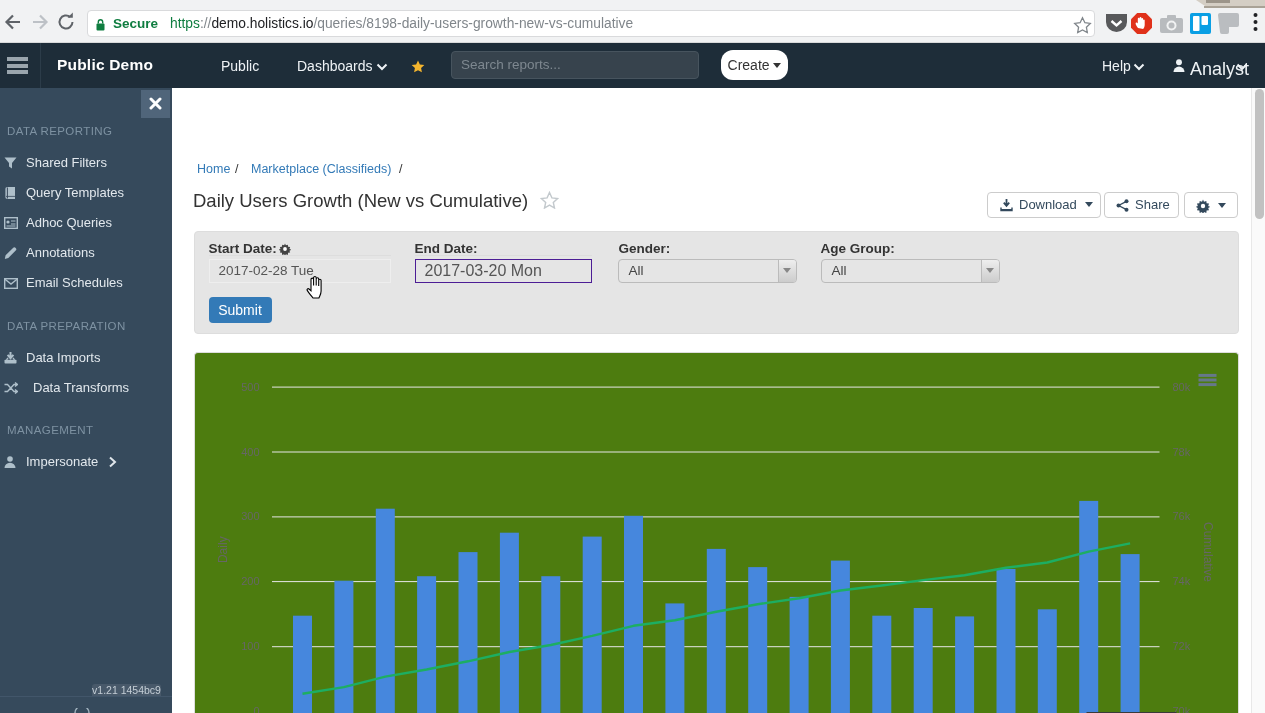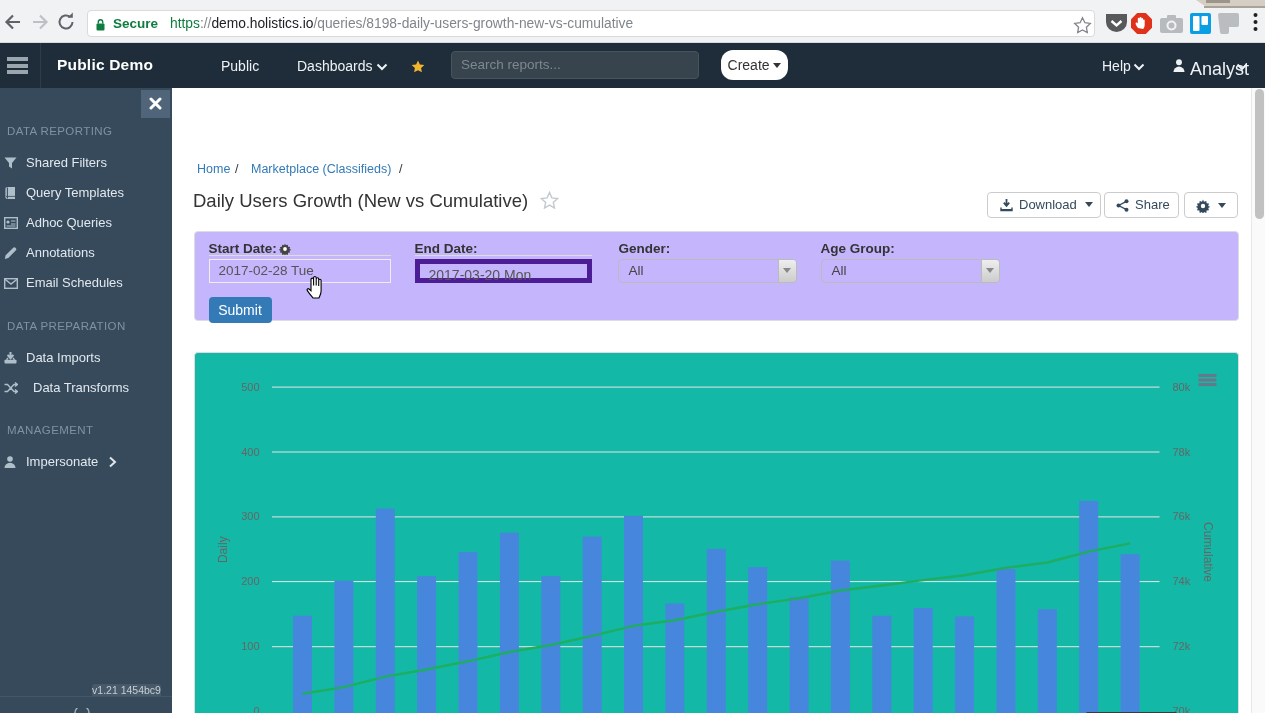"Start Date:" div.abs { background: #c4b5fd -> #e5e5e5; height: 90px -> 103px }
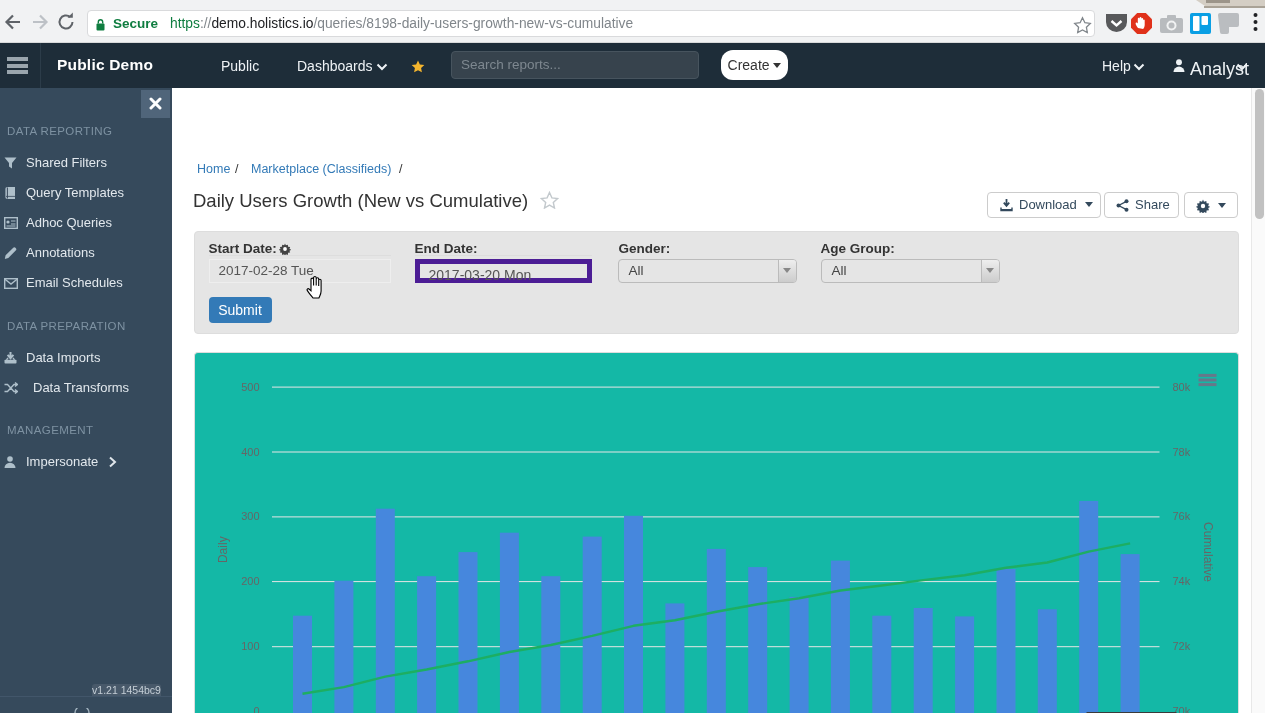"2017-03-20 Mon" div.abs { border: 5px solid #4c1d95 -> 1px solid #4c1d95; font-size: 14px -> 16px }
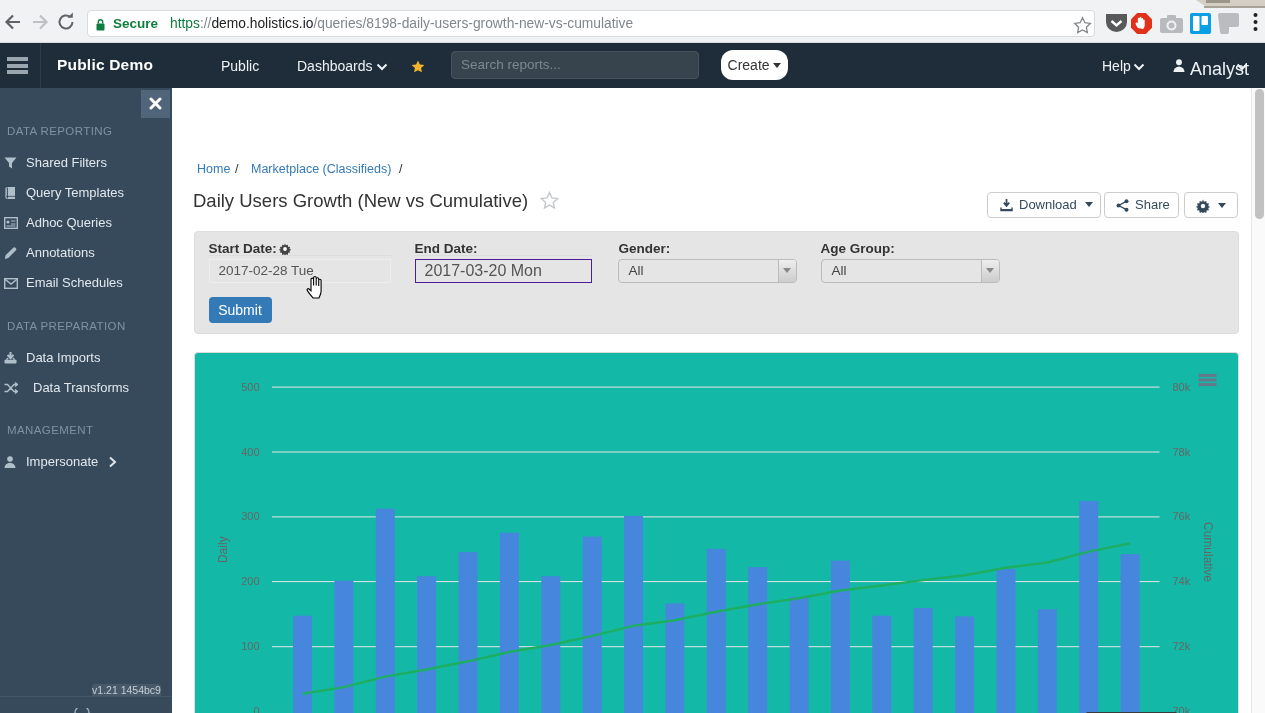"500" div.abs { background: #14b8a6 -> #4d7c0f }
